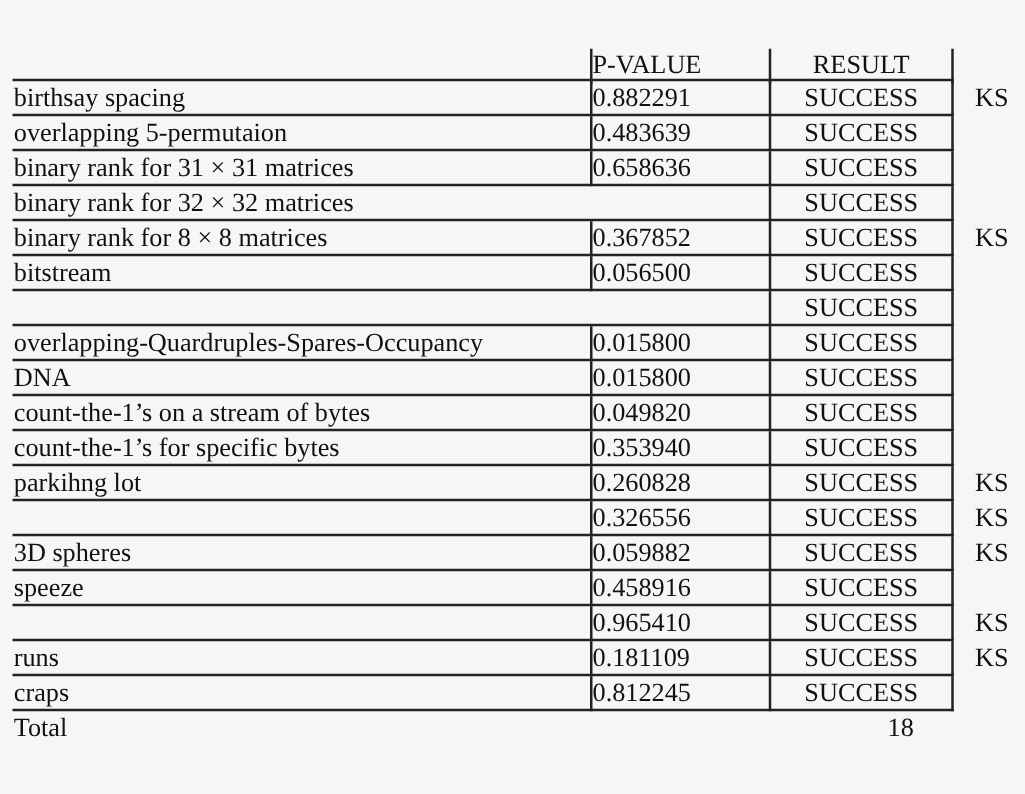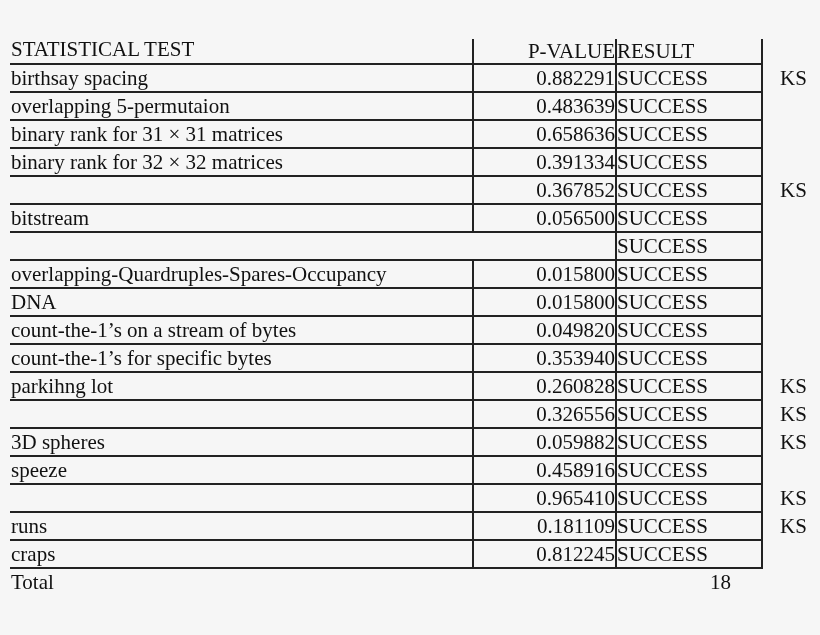"STATISTICAL TEST" span.cell { html: <span>STATISTICAL TEST</span> -> none }
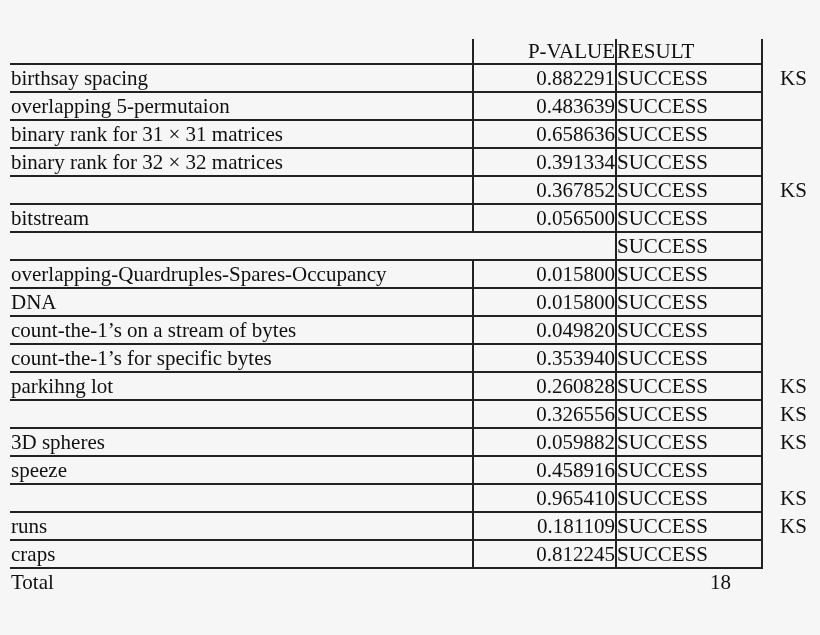"P-VALUE" .c-p { text-align: right -> left }
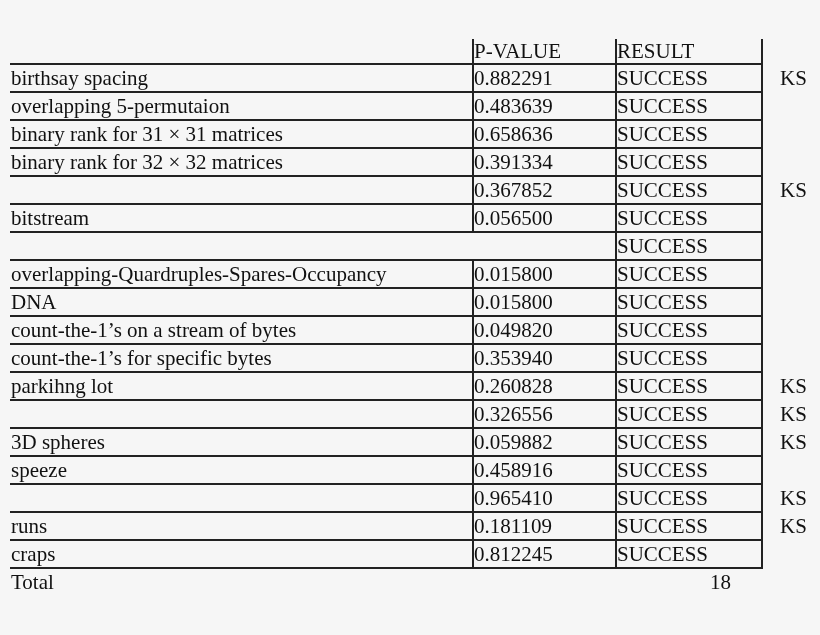"RESULT" .c-r { text-align: left -> center }
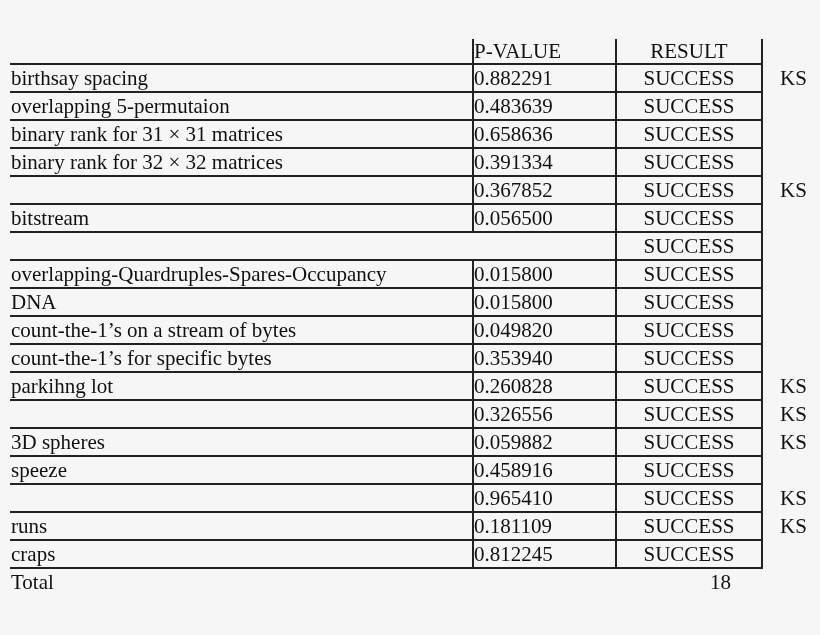"0.391334" span.cell { html: <span>0.391334</span> -> none }
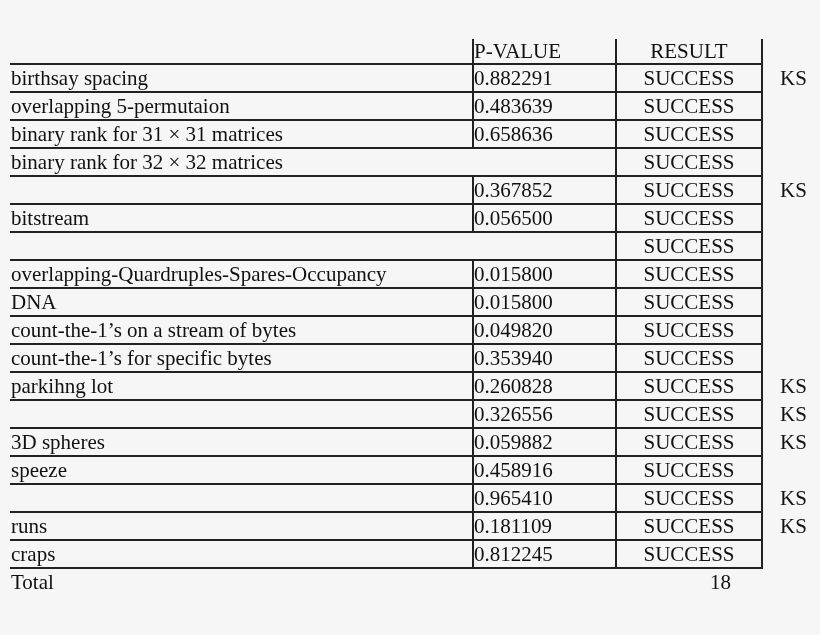"binary rank for 8 ×" span.cell { html: none -> <span>binary rank for 8 × 8 matrices</span> }
